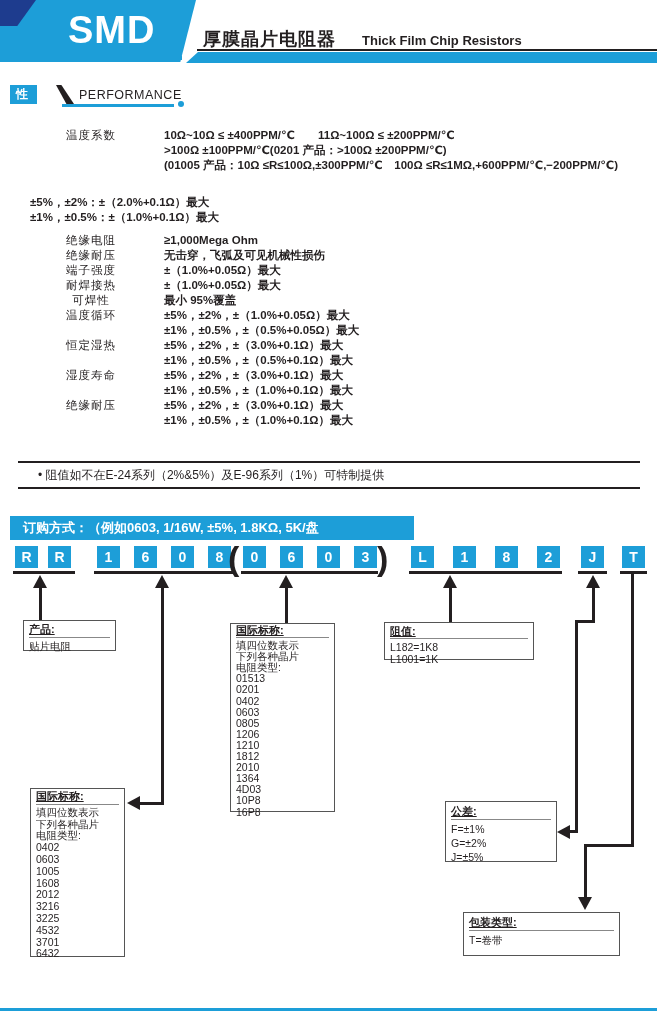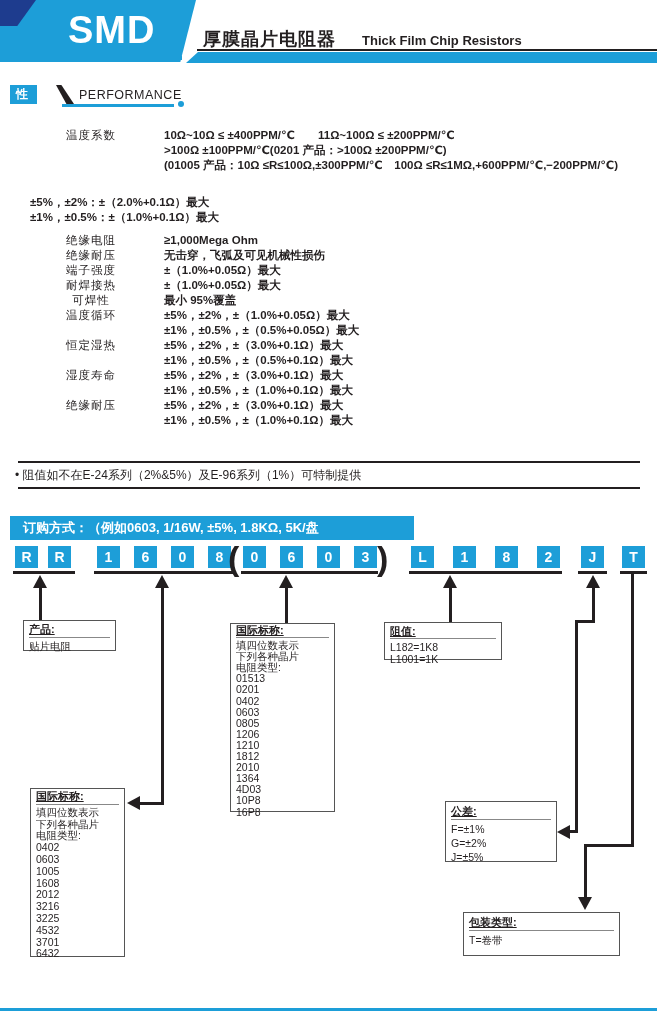"• 阻值如不在E-24系列（2%&5%）及E-96系列（1%）可特制提供" .note-text { left: 15px -> 38px }
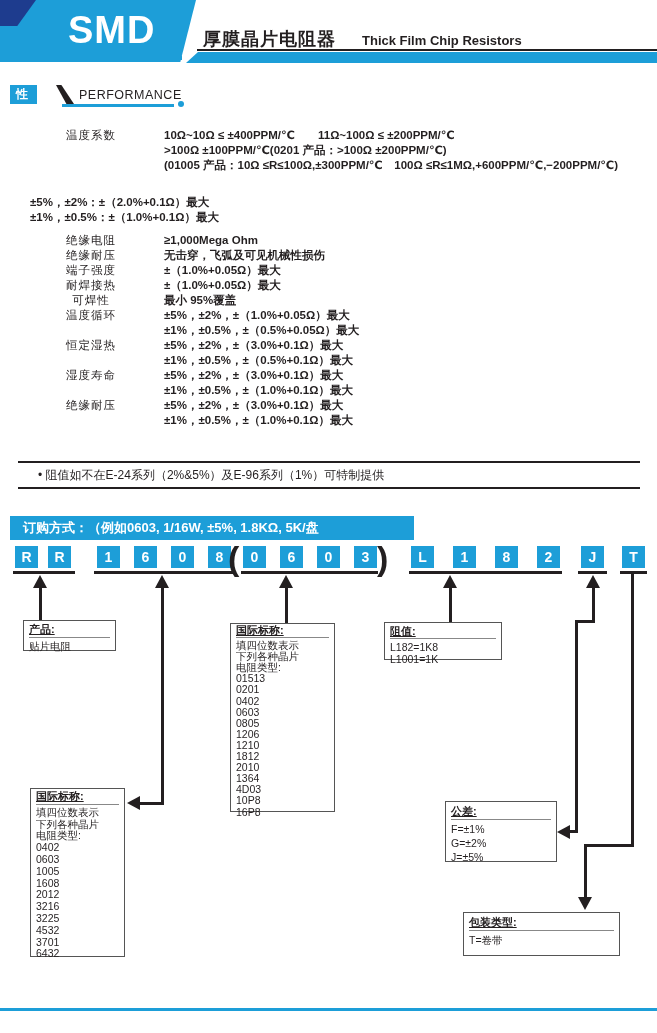"阻值:" #ann-res { width: 118px -> 150px }
